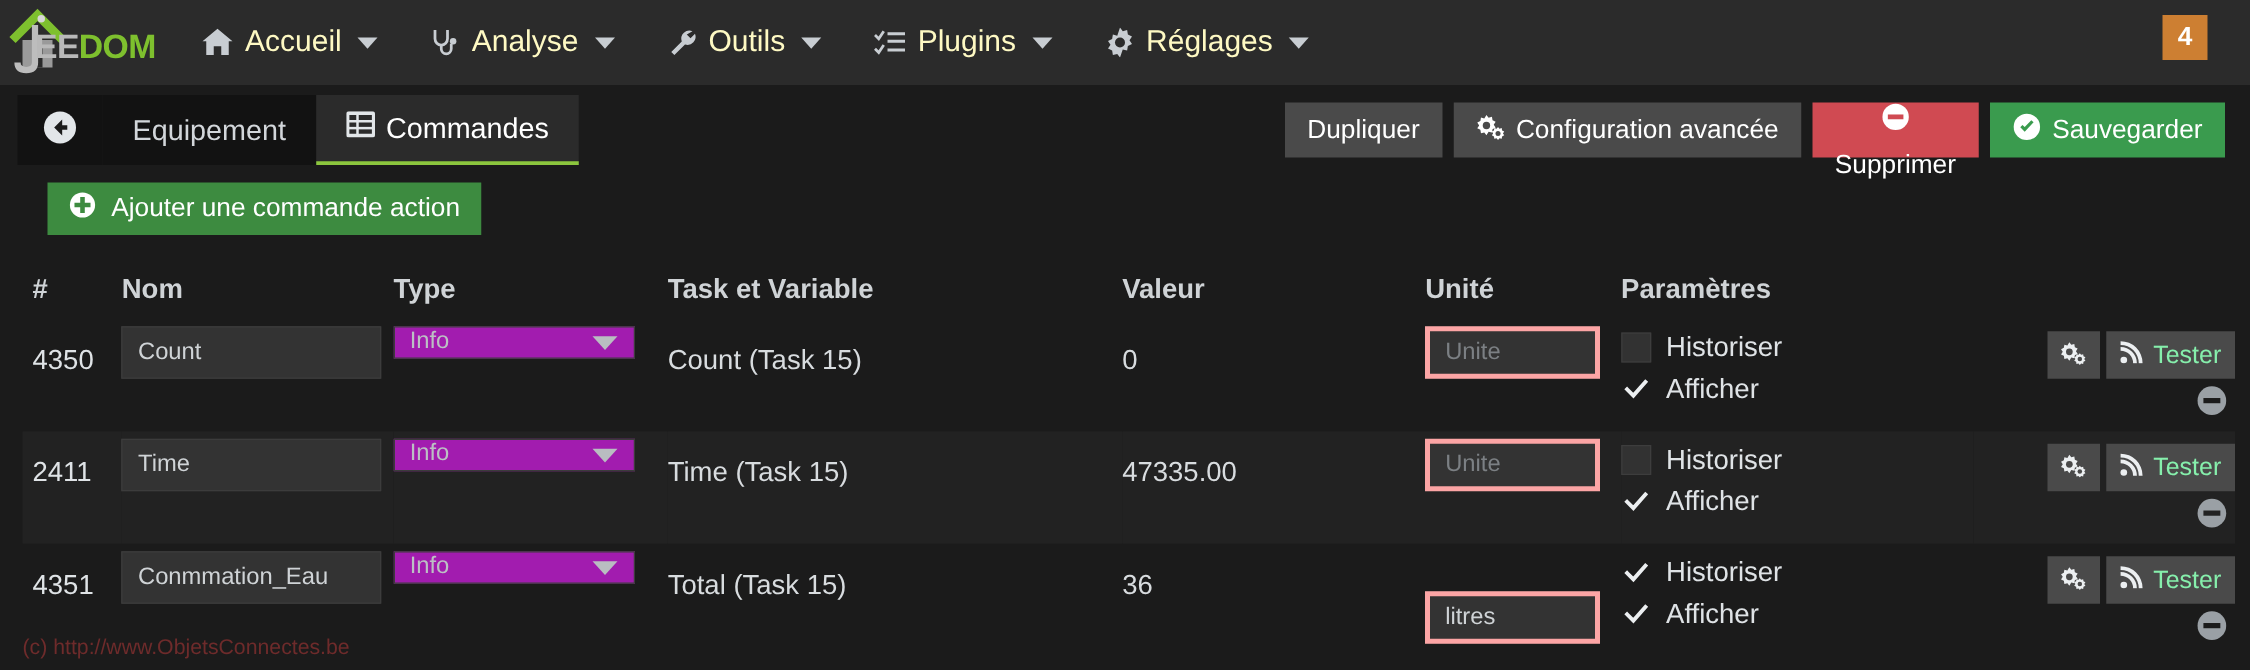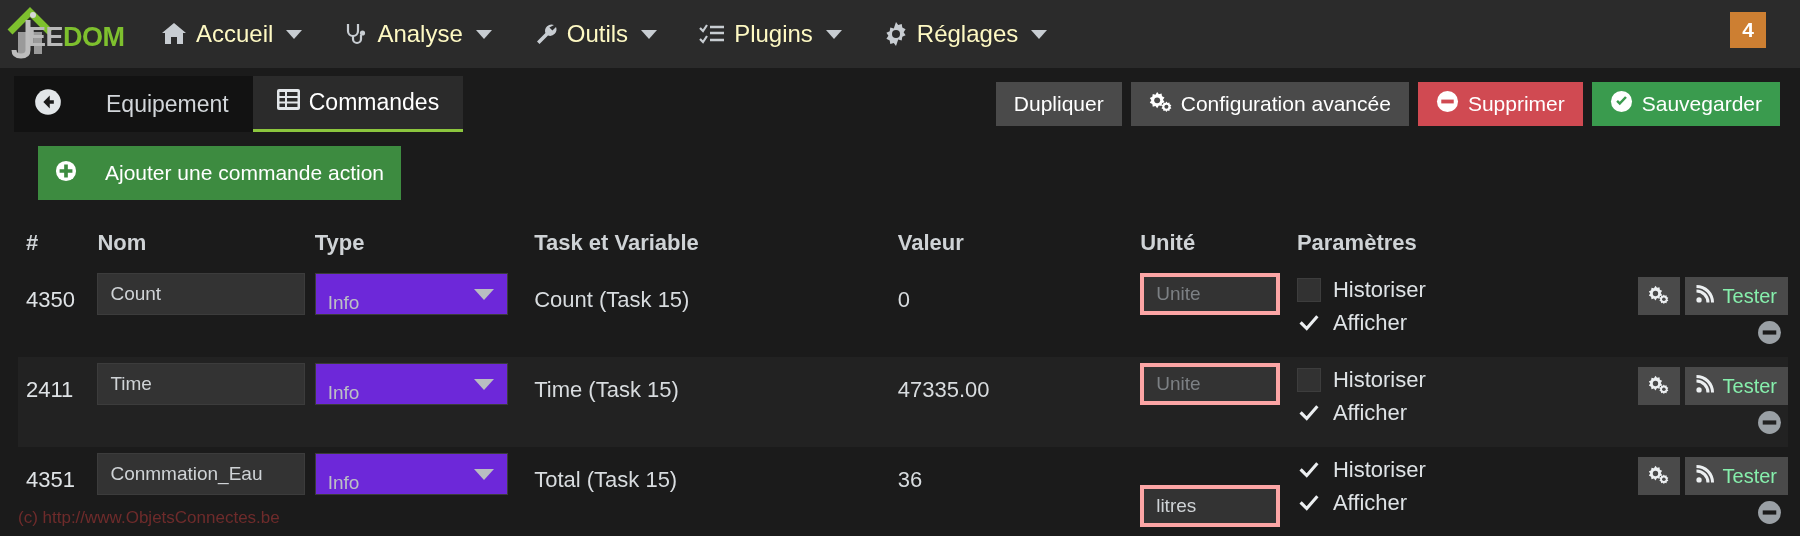"Supprimer" .btn-danger { flex-direction: none -> column }
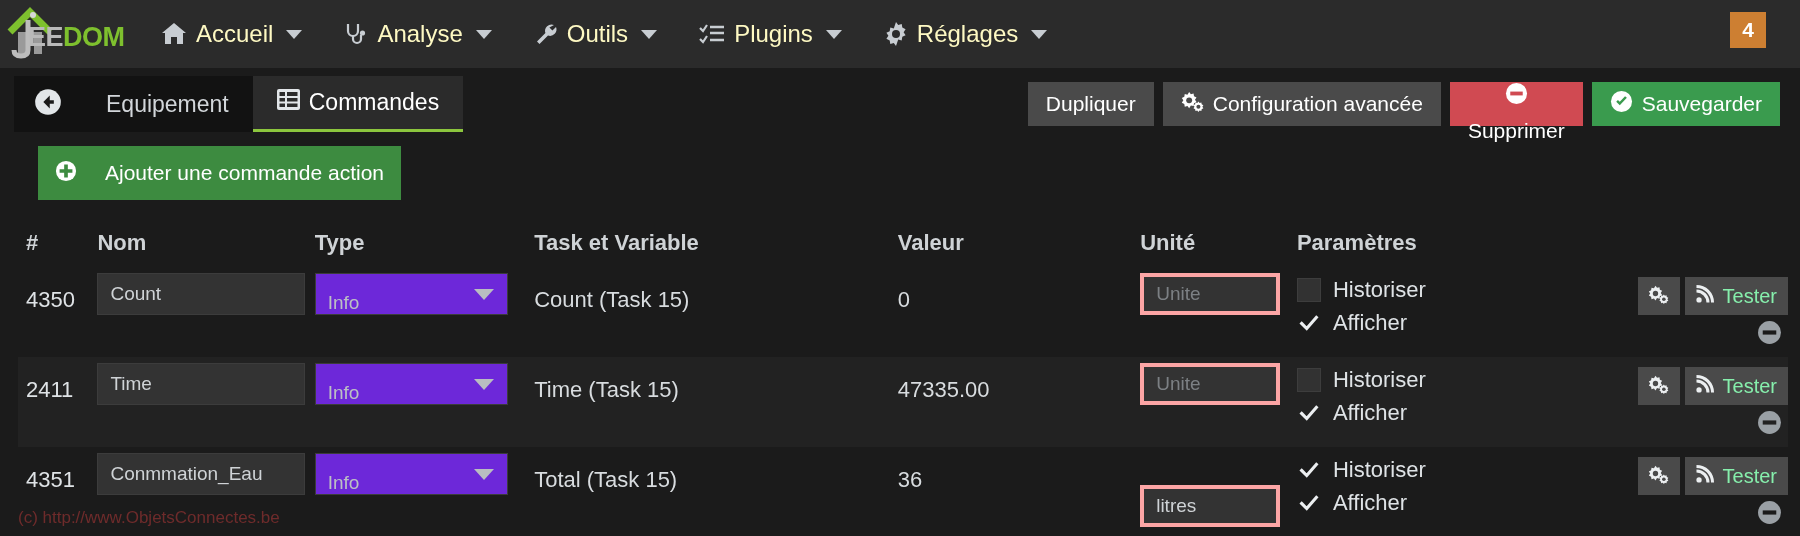"Ajouter une commande action" .btn-add { gap: 28px -> 12px; height: 54px -> 42px }
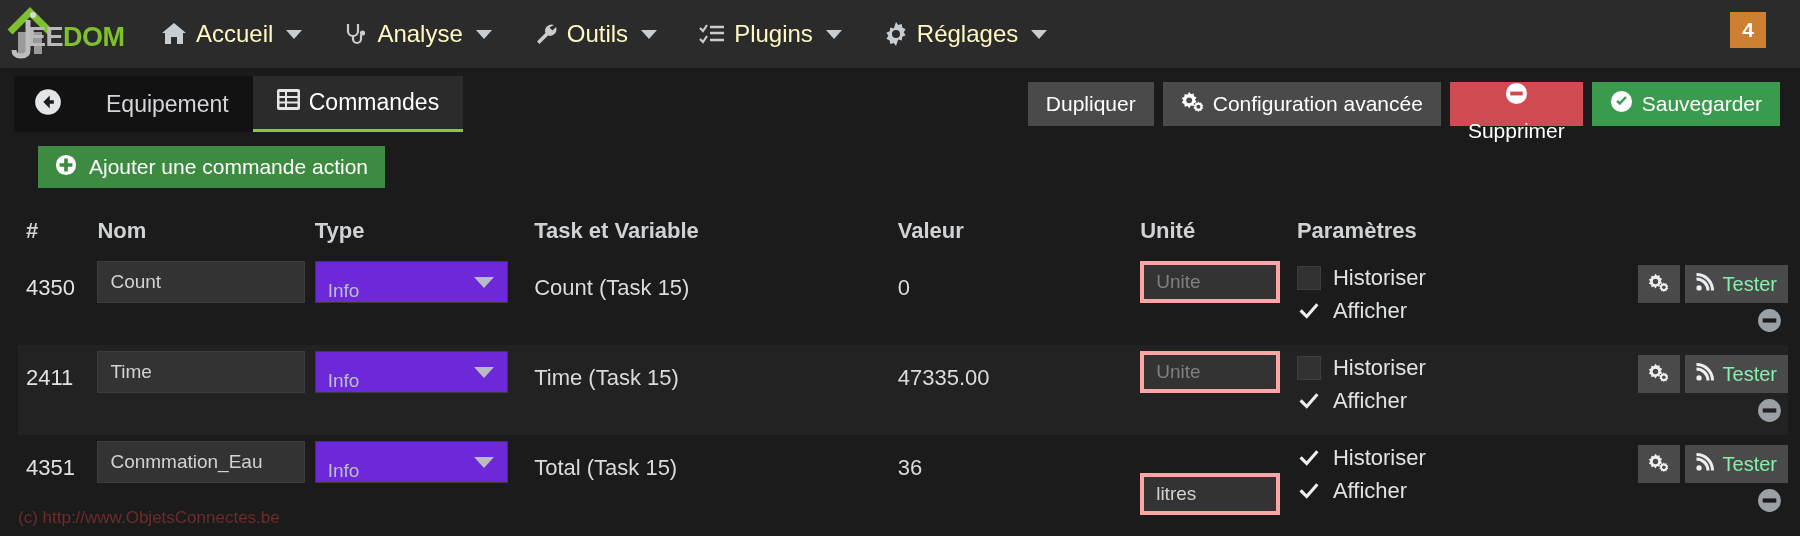"Info" .sel { align-items: flex-end -> flex-start; background: #6d28d9 -> #a21caf; height: 42px -> 26px }
